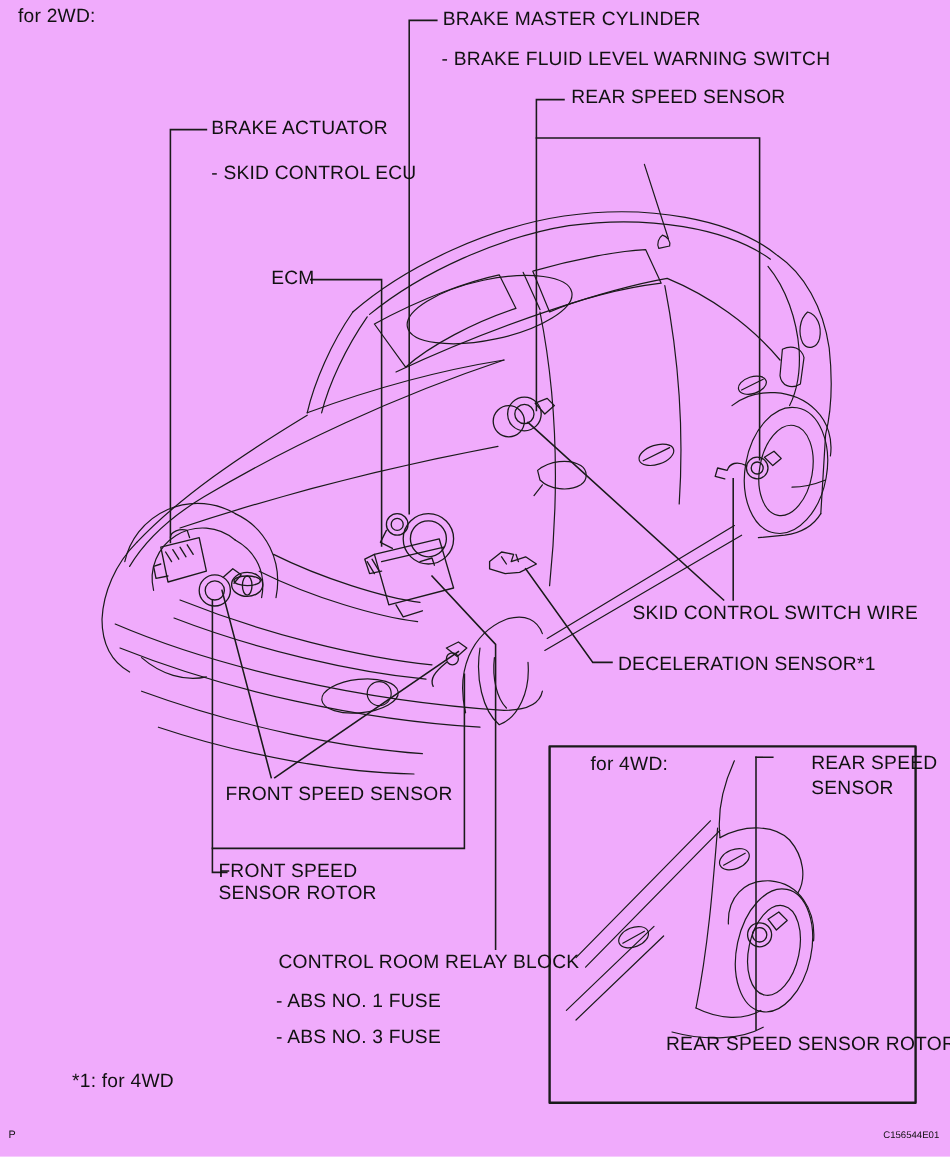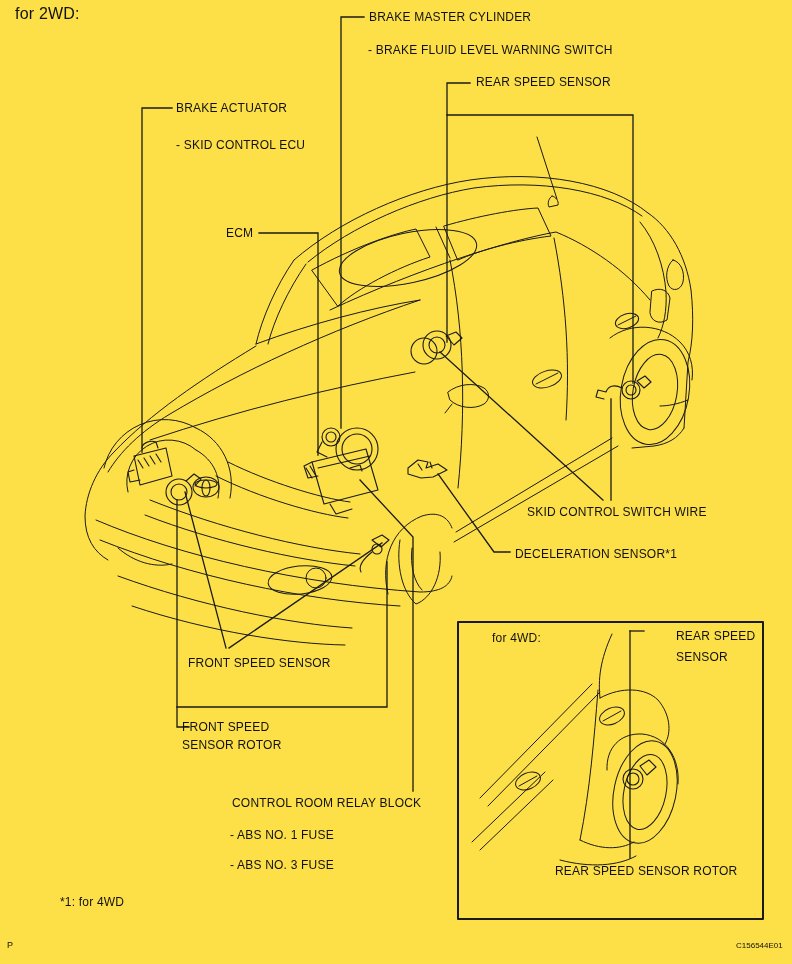"for 2WD:" .page { background: #fde047 -> #f0abfc }
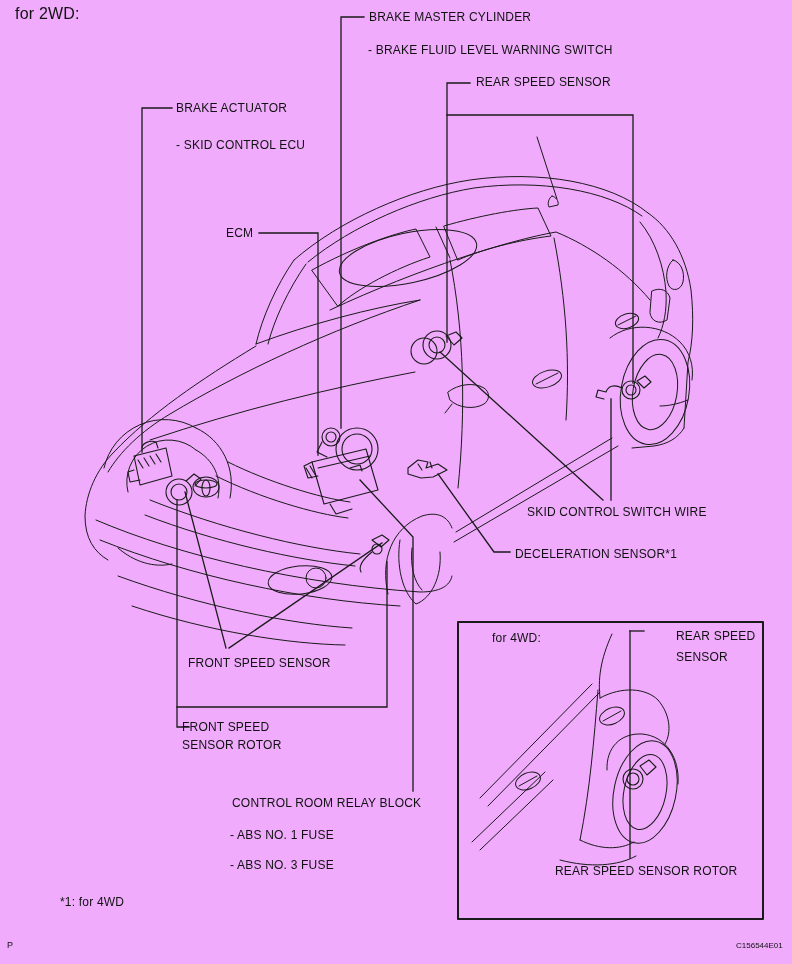"BRAKE MASTER CYLINDER" .lbl { font-size: 12px -> 16px }
